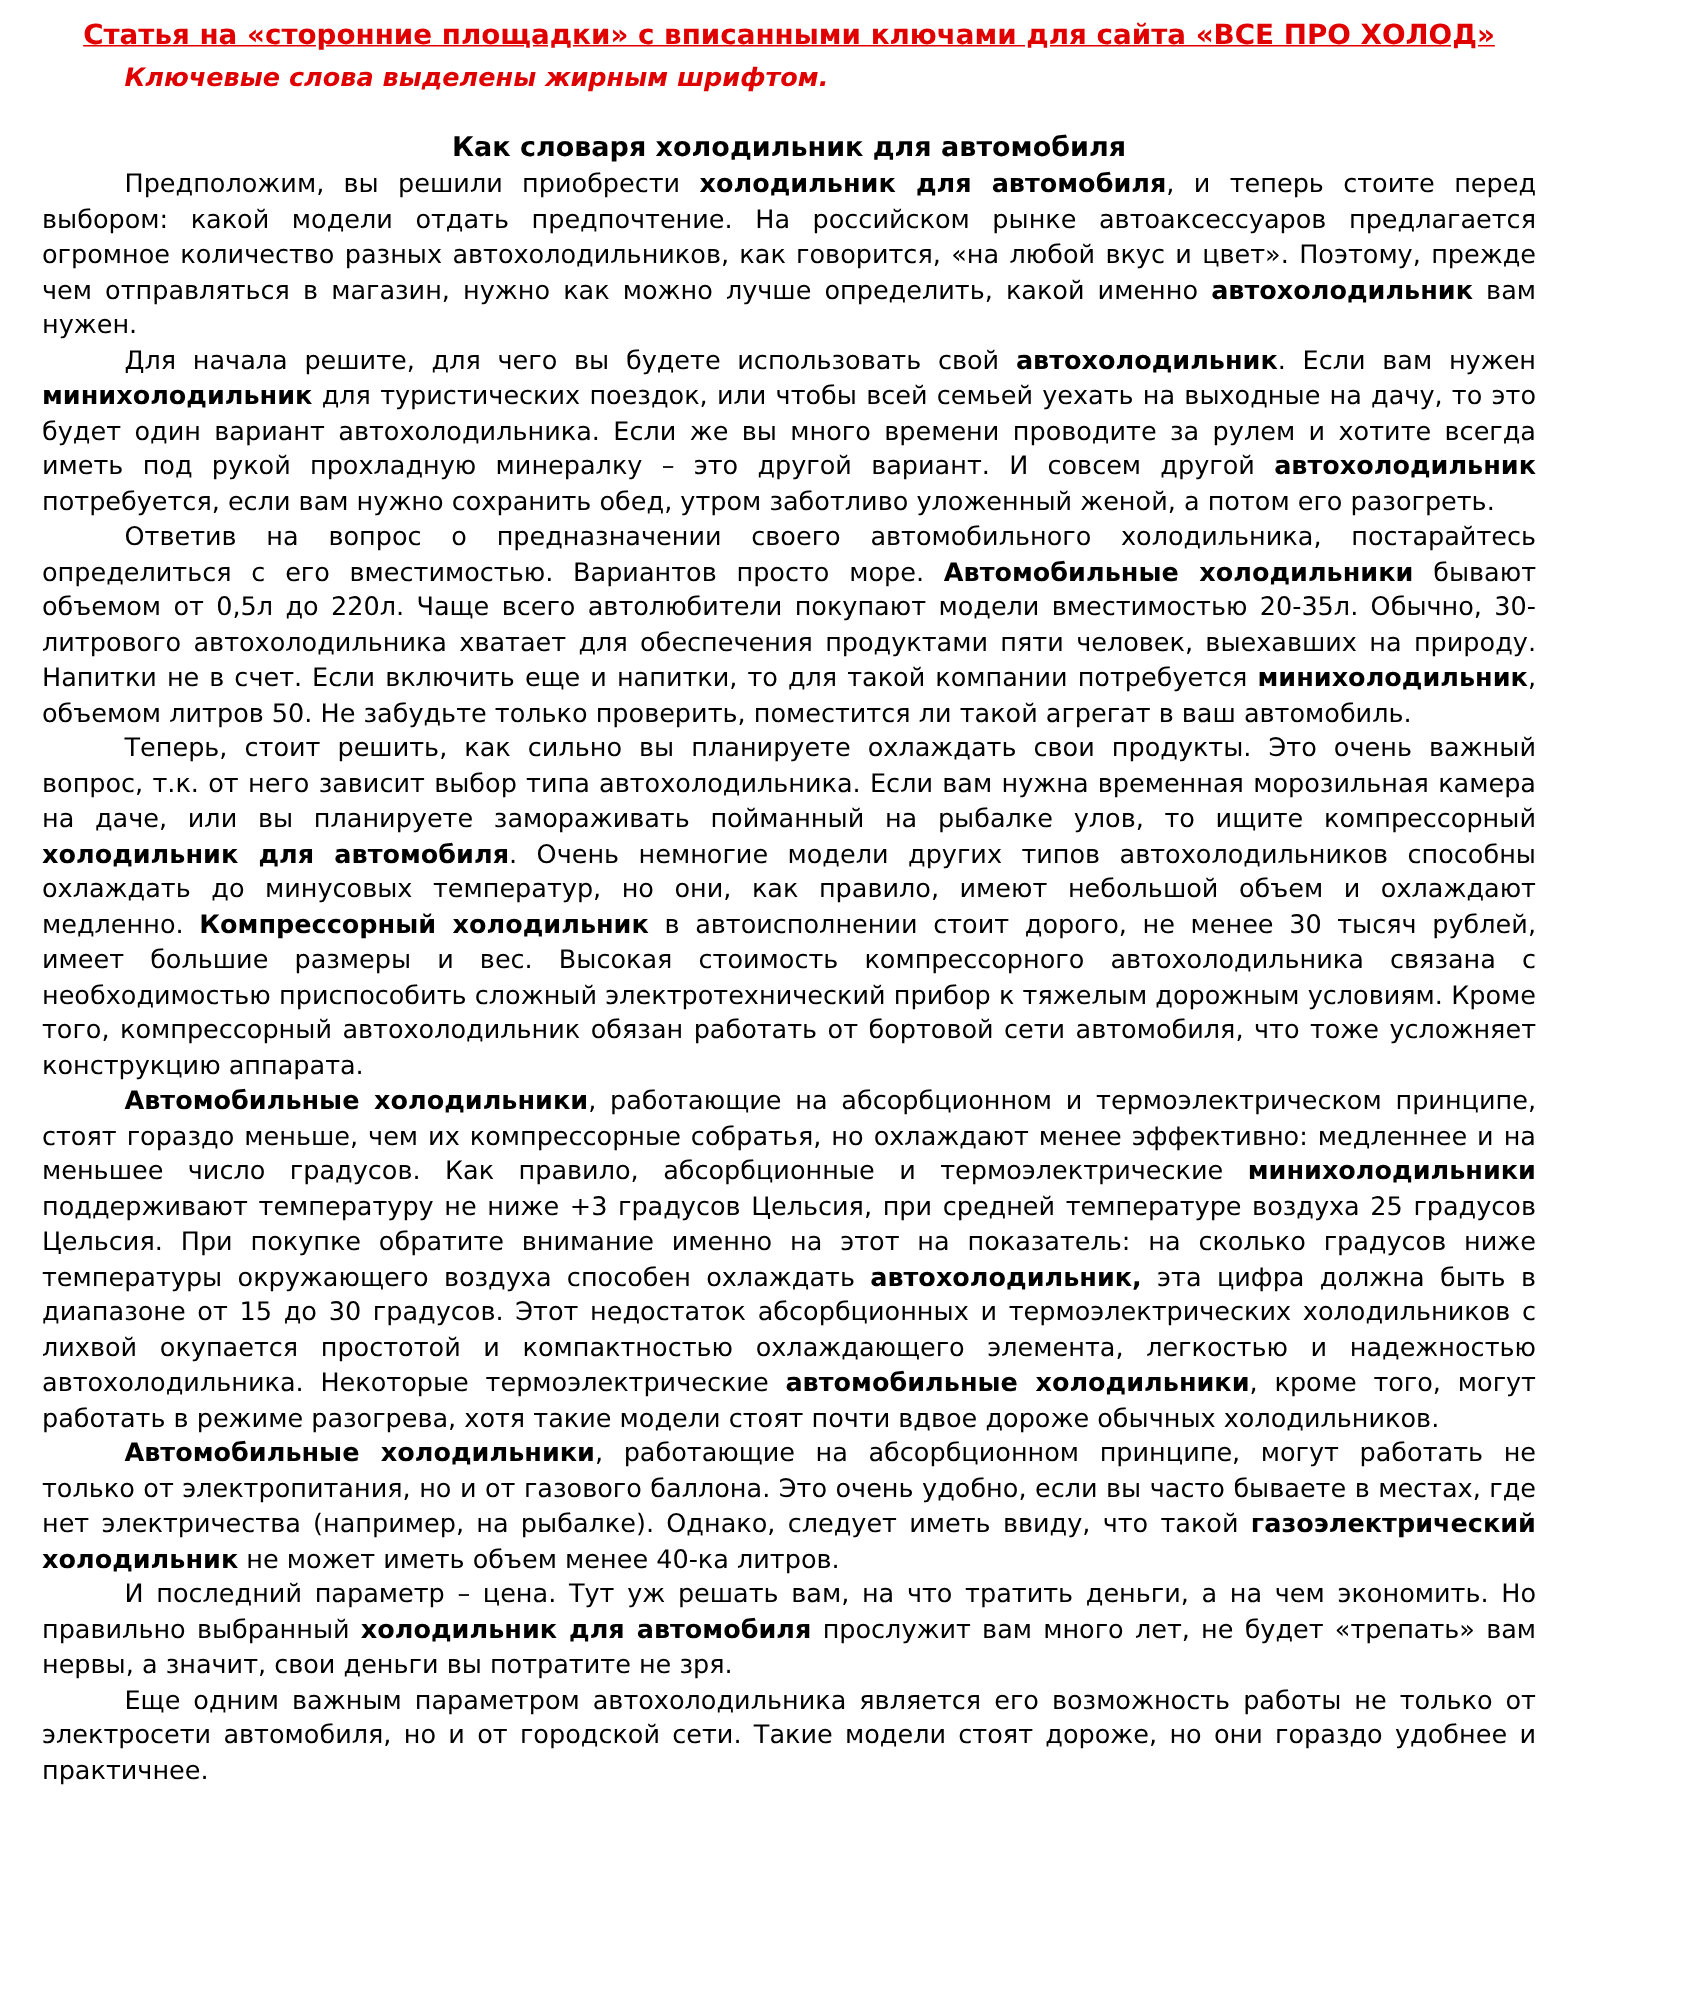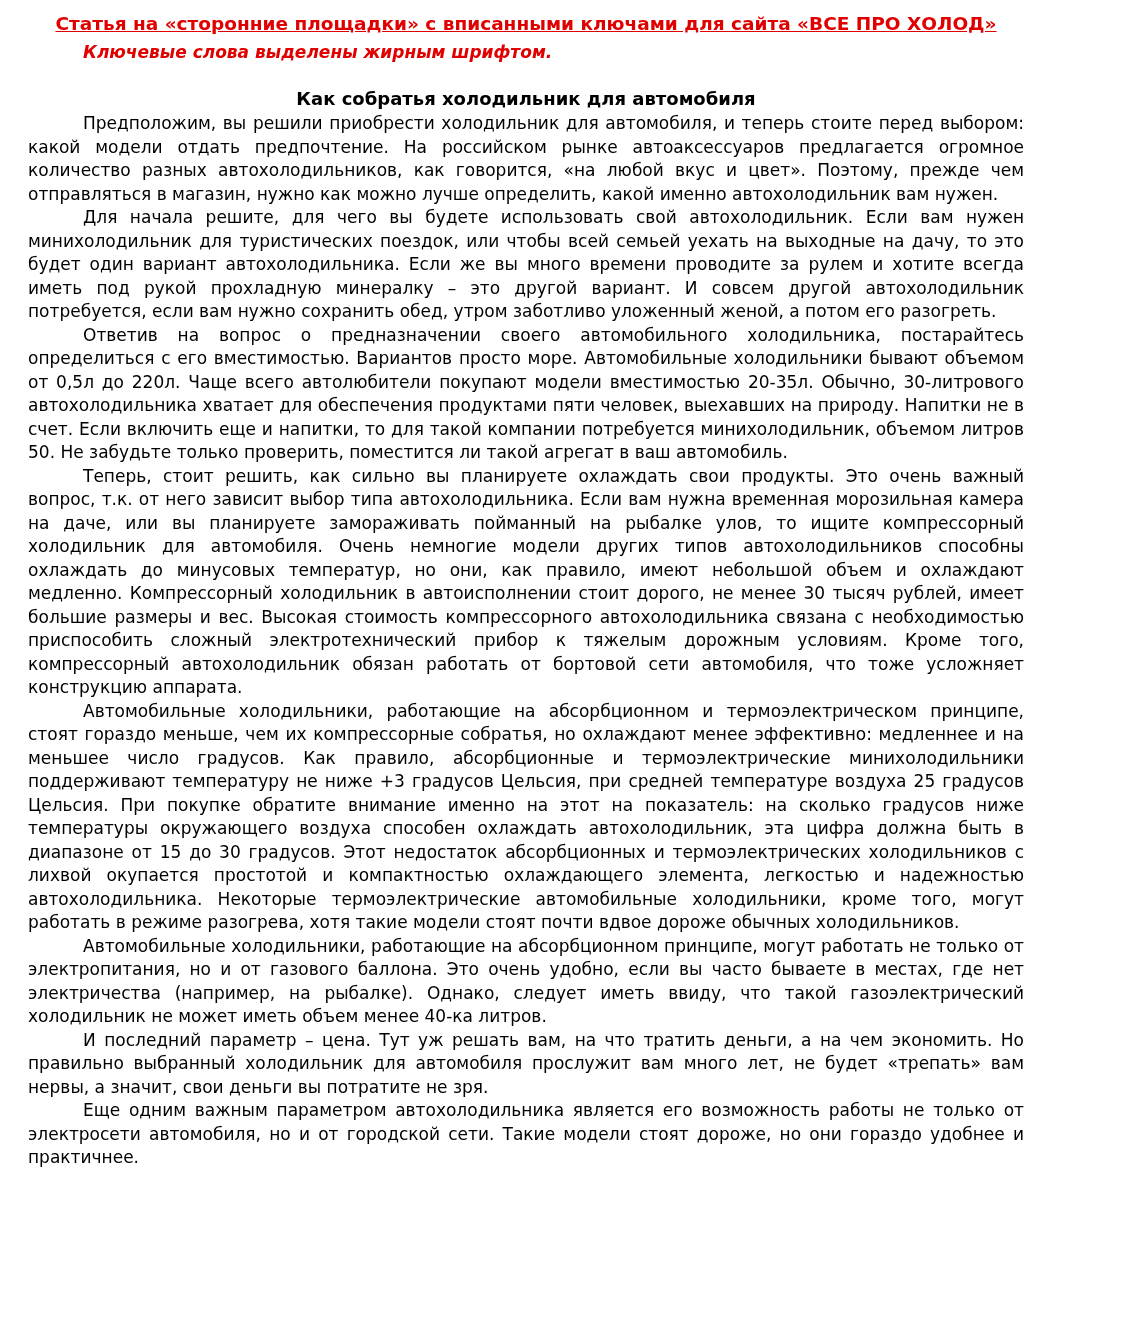"Как собратья холодильник для автомобиля" h2.article-title { text: собратья -> словаря }
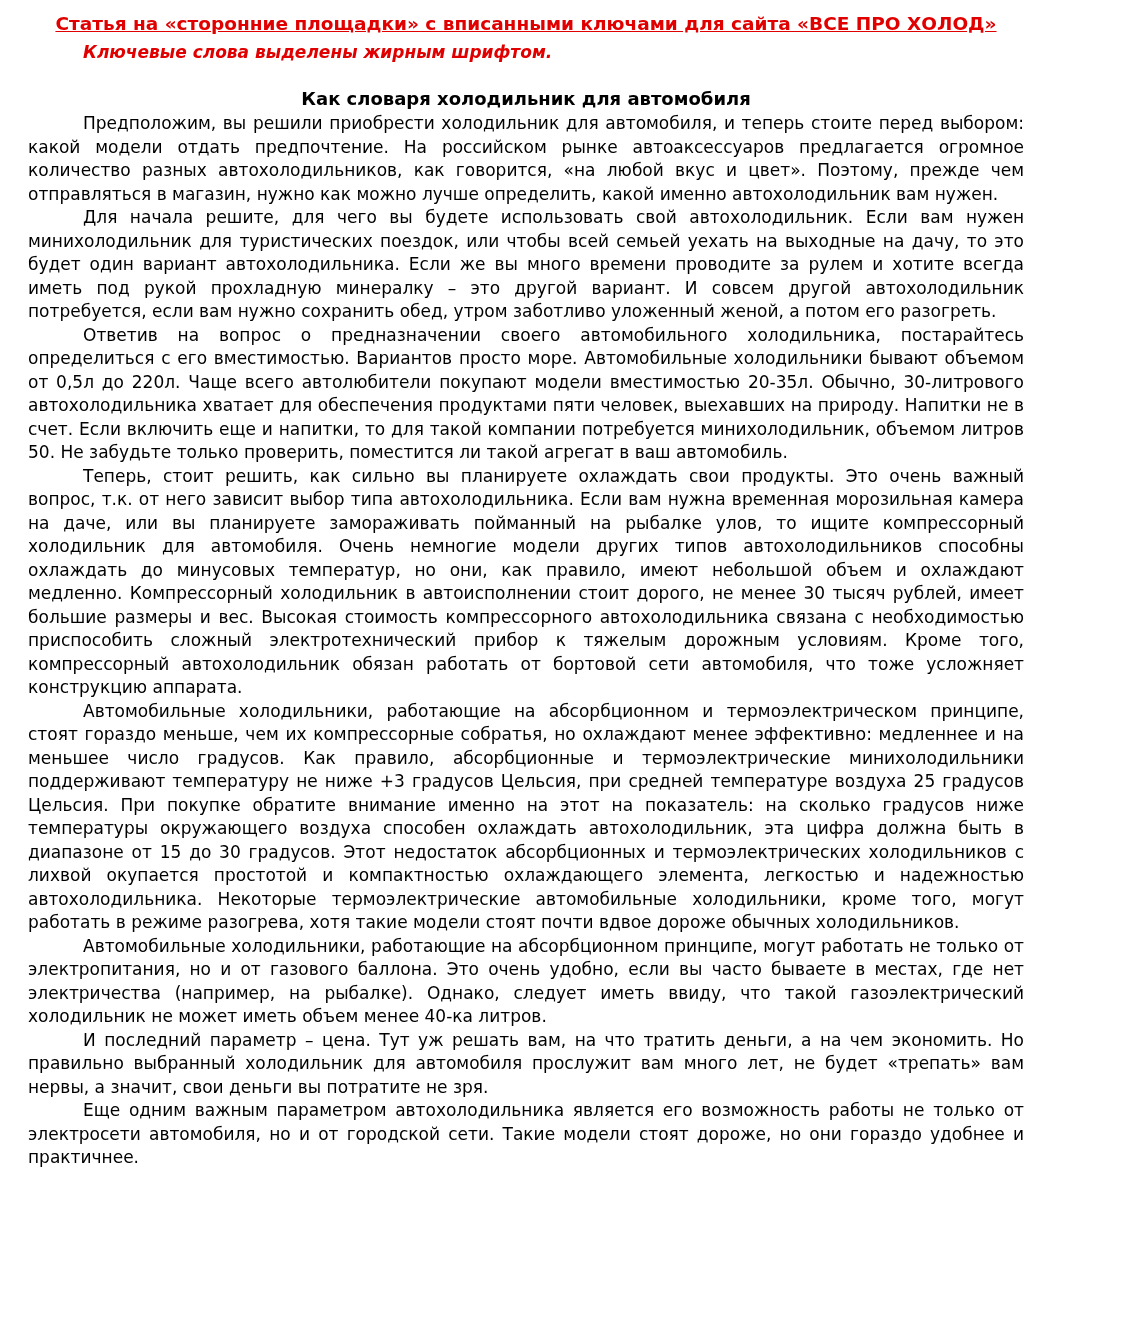"холодильник для автомобиля" .kw { font-weight: normal -> bold }
